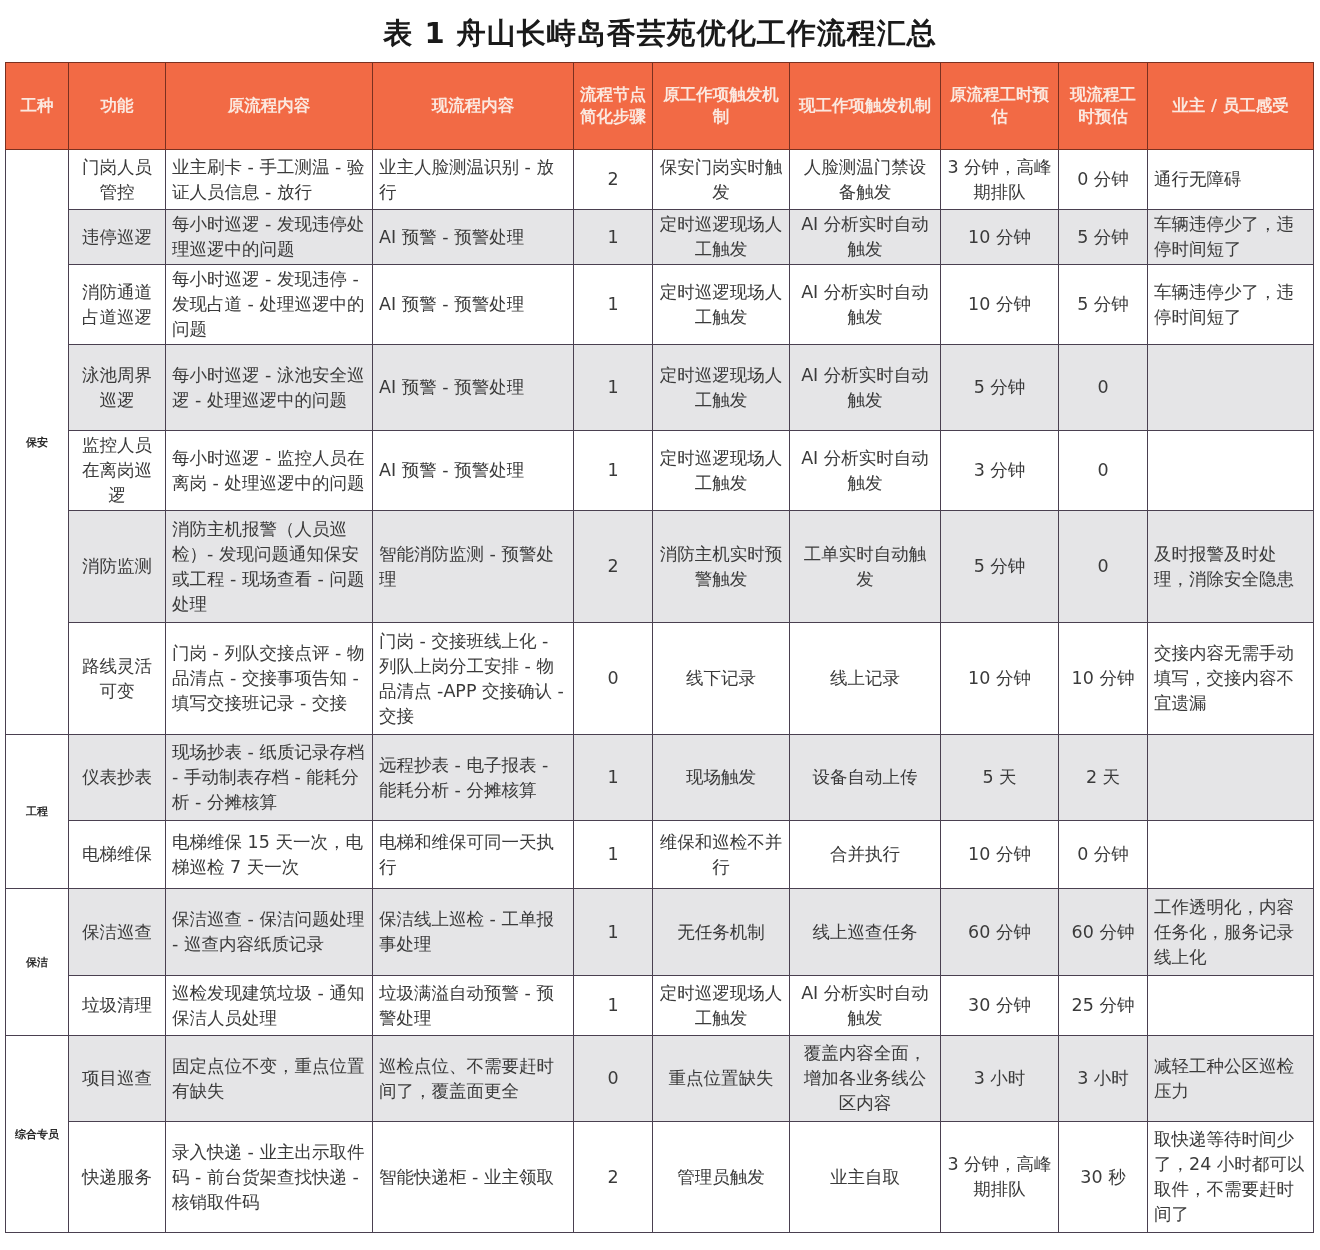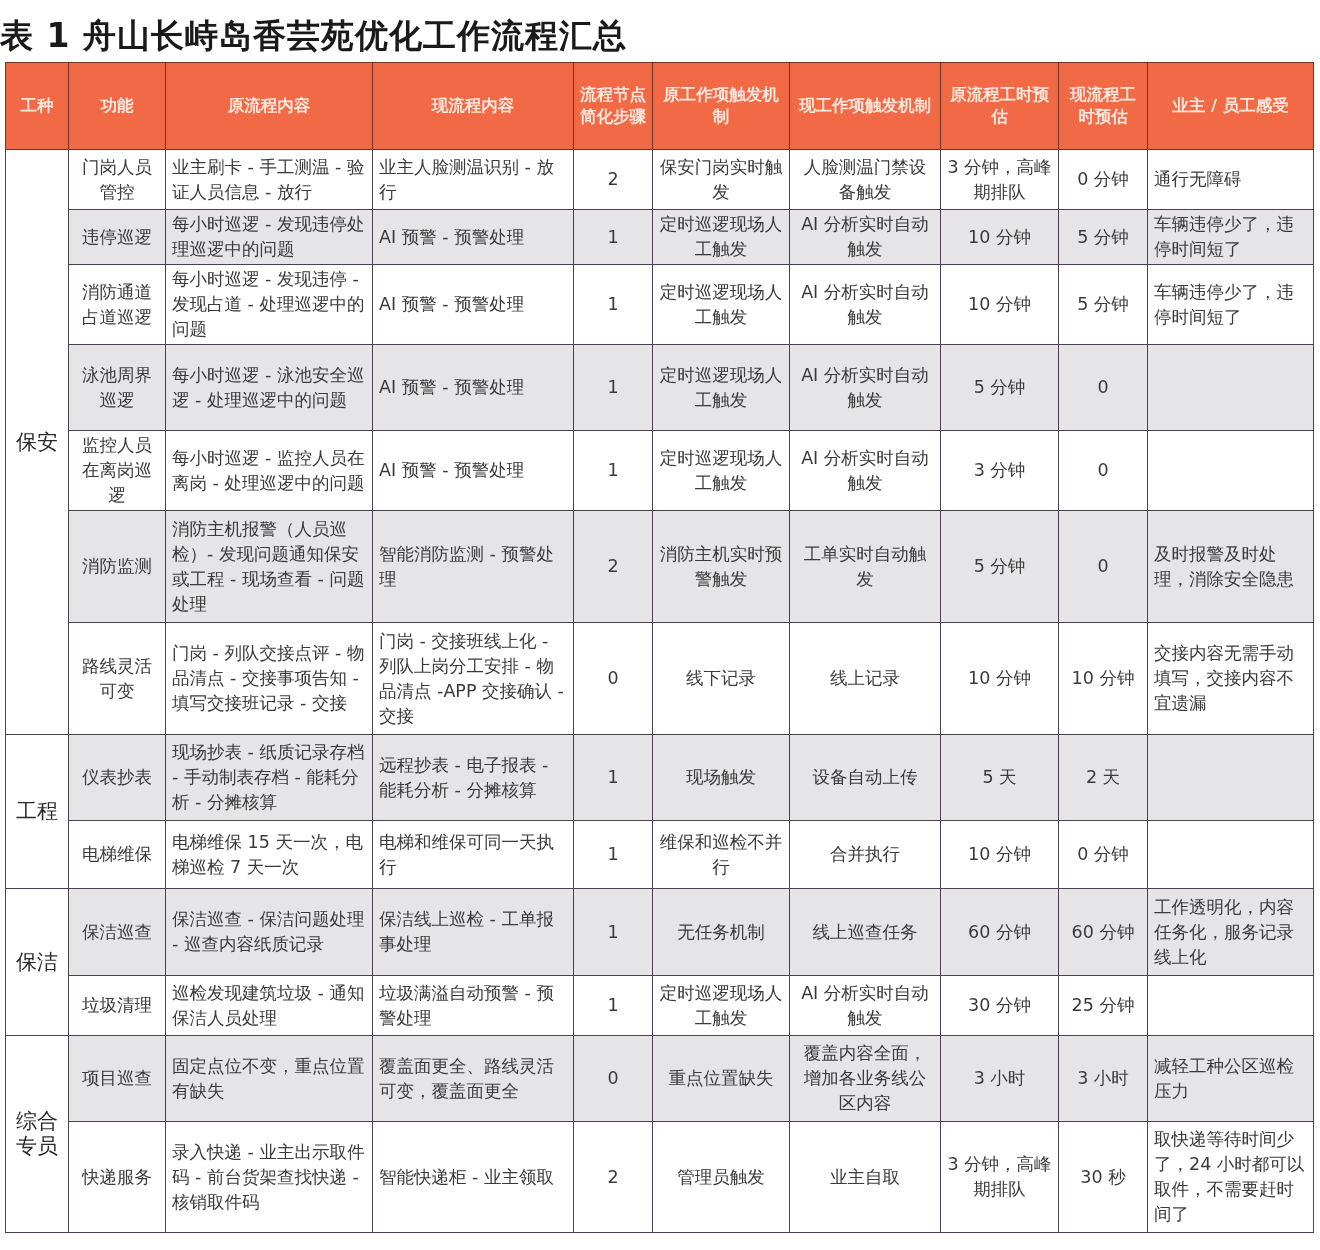"表 1 舟山长峙岛香芸苑优化工作流程汇总" .title { font-size: 33px -> 29px; text-align: none -> center }
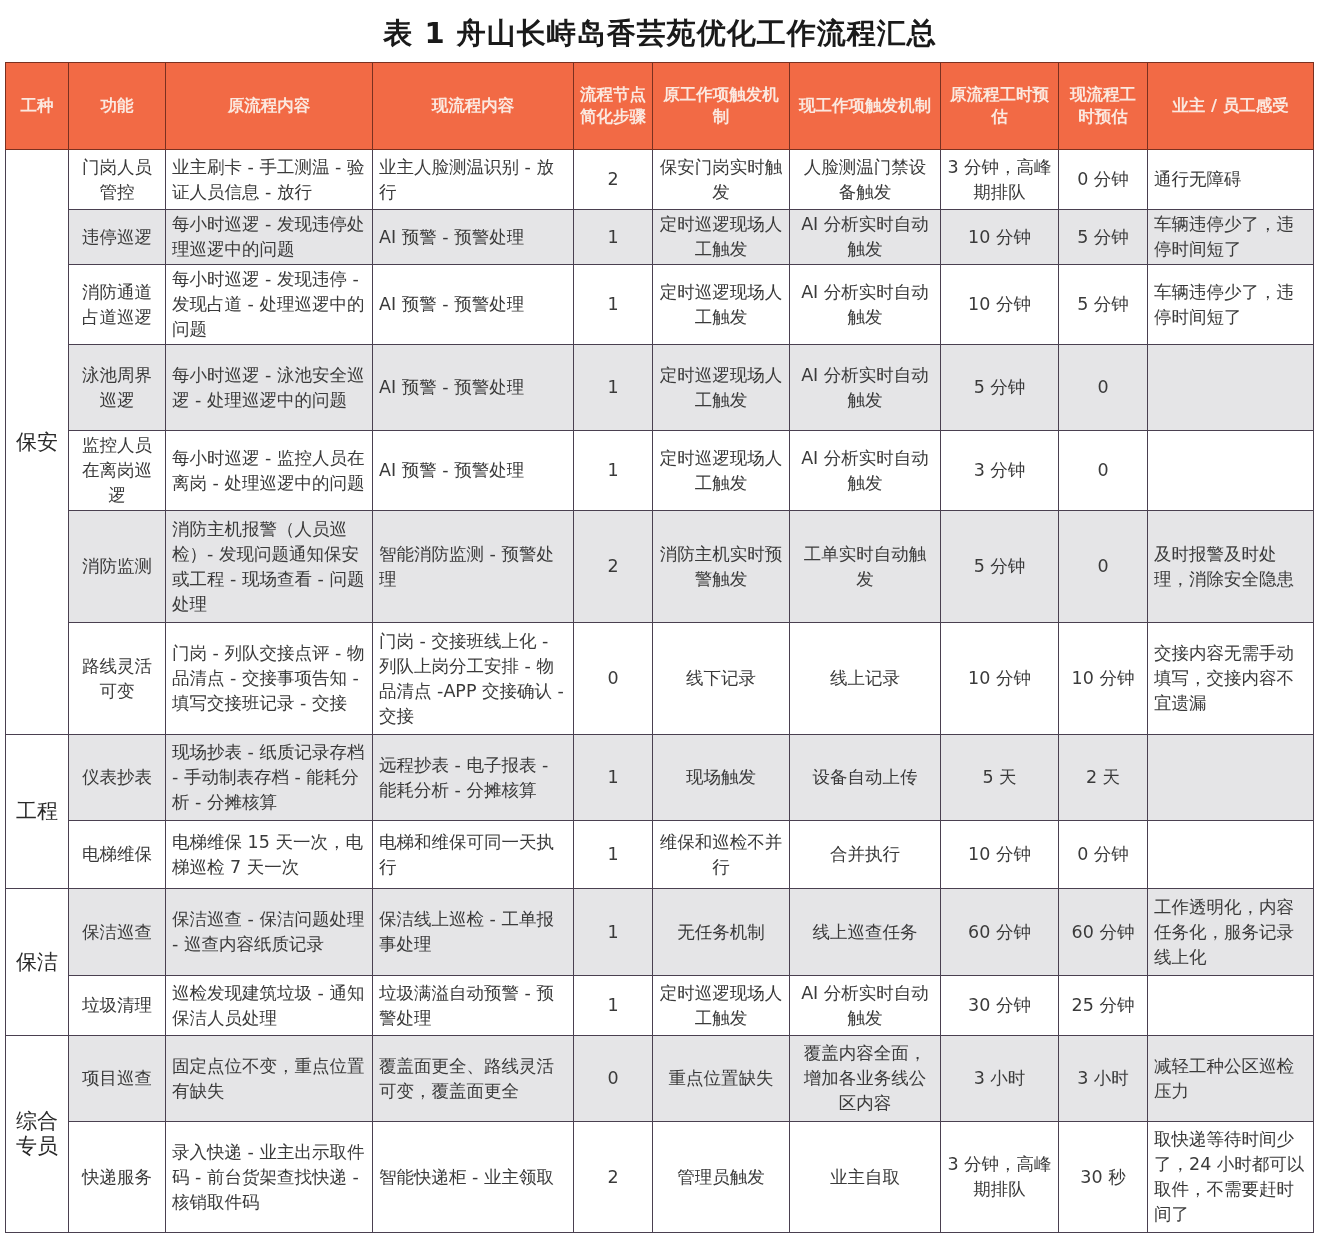"保安" td.dept { font-size: 21px -> 11px; font-weight: normal -> bold }
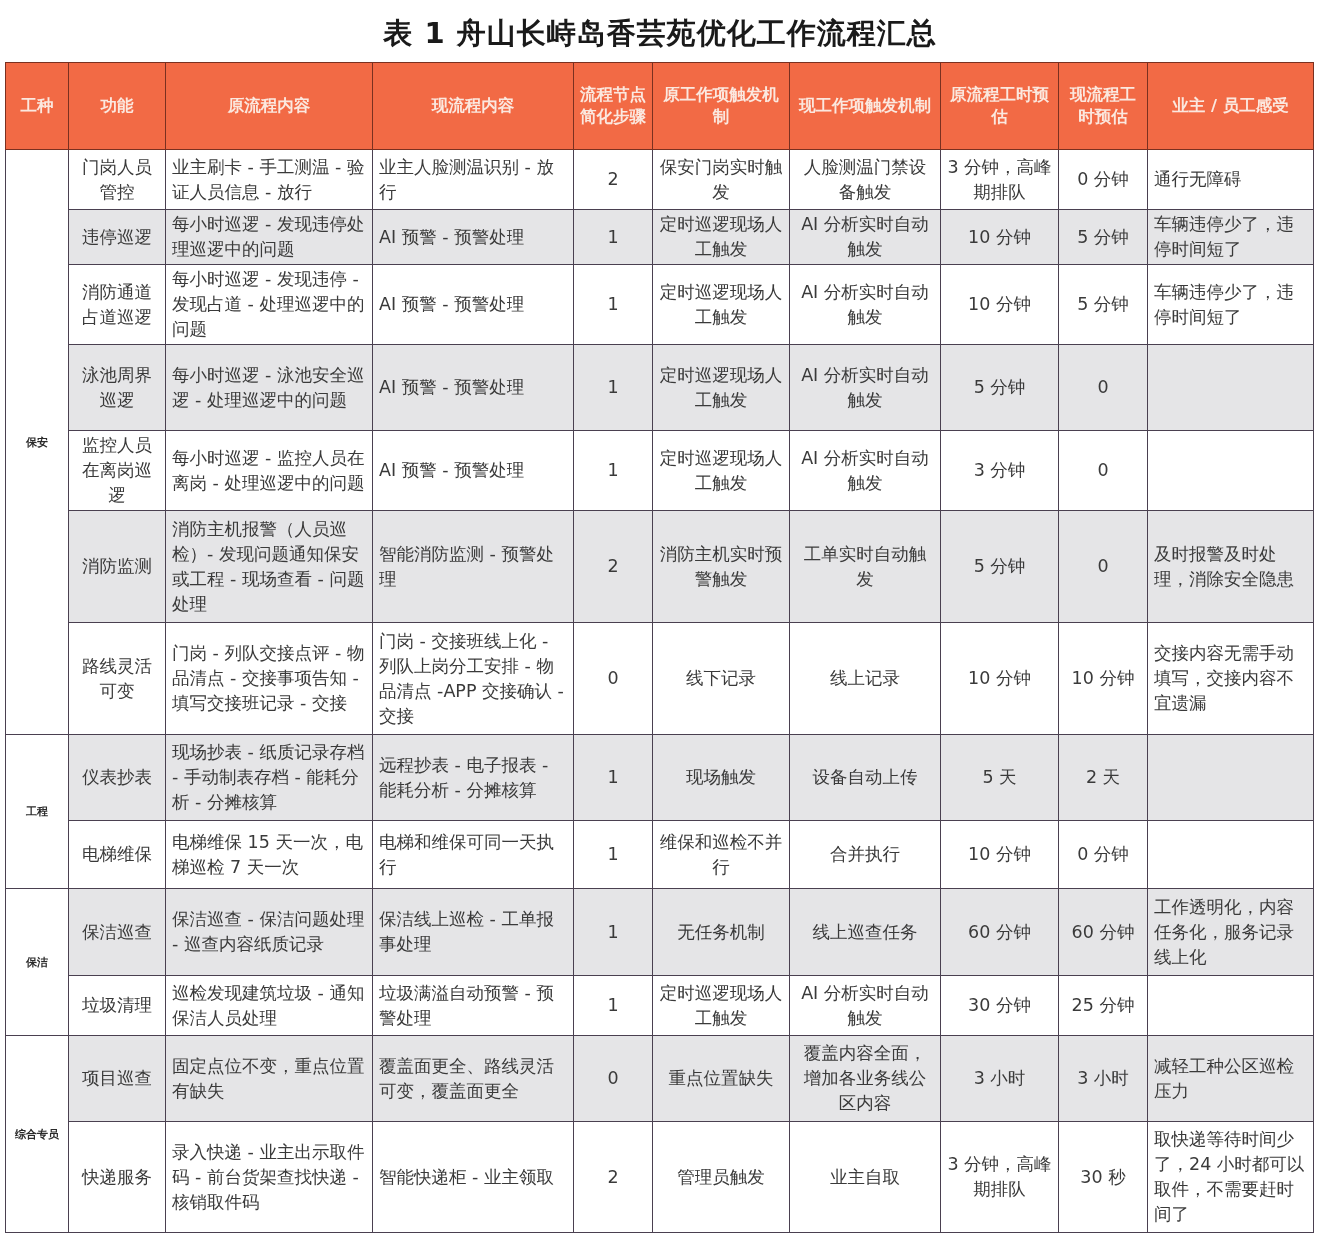"覆盖面更全、路线灵活可变，覆盖面更全" td.l { text: 覆盖面更全、路线灵活可变 -> 巡检点位、不需要赶时间了 }
